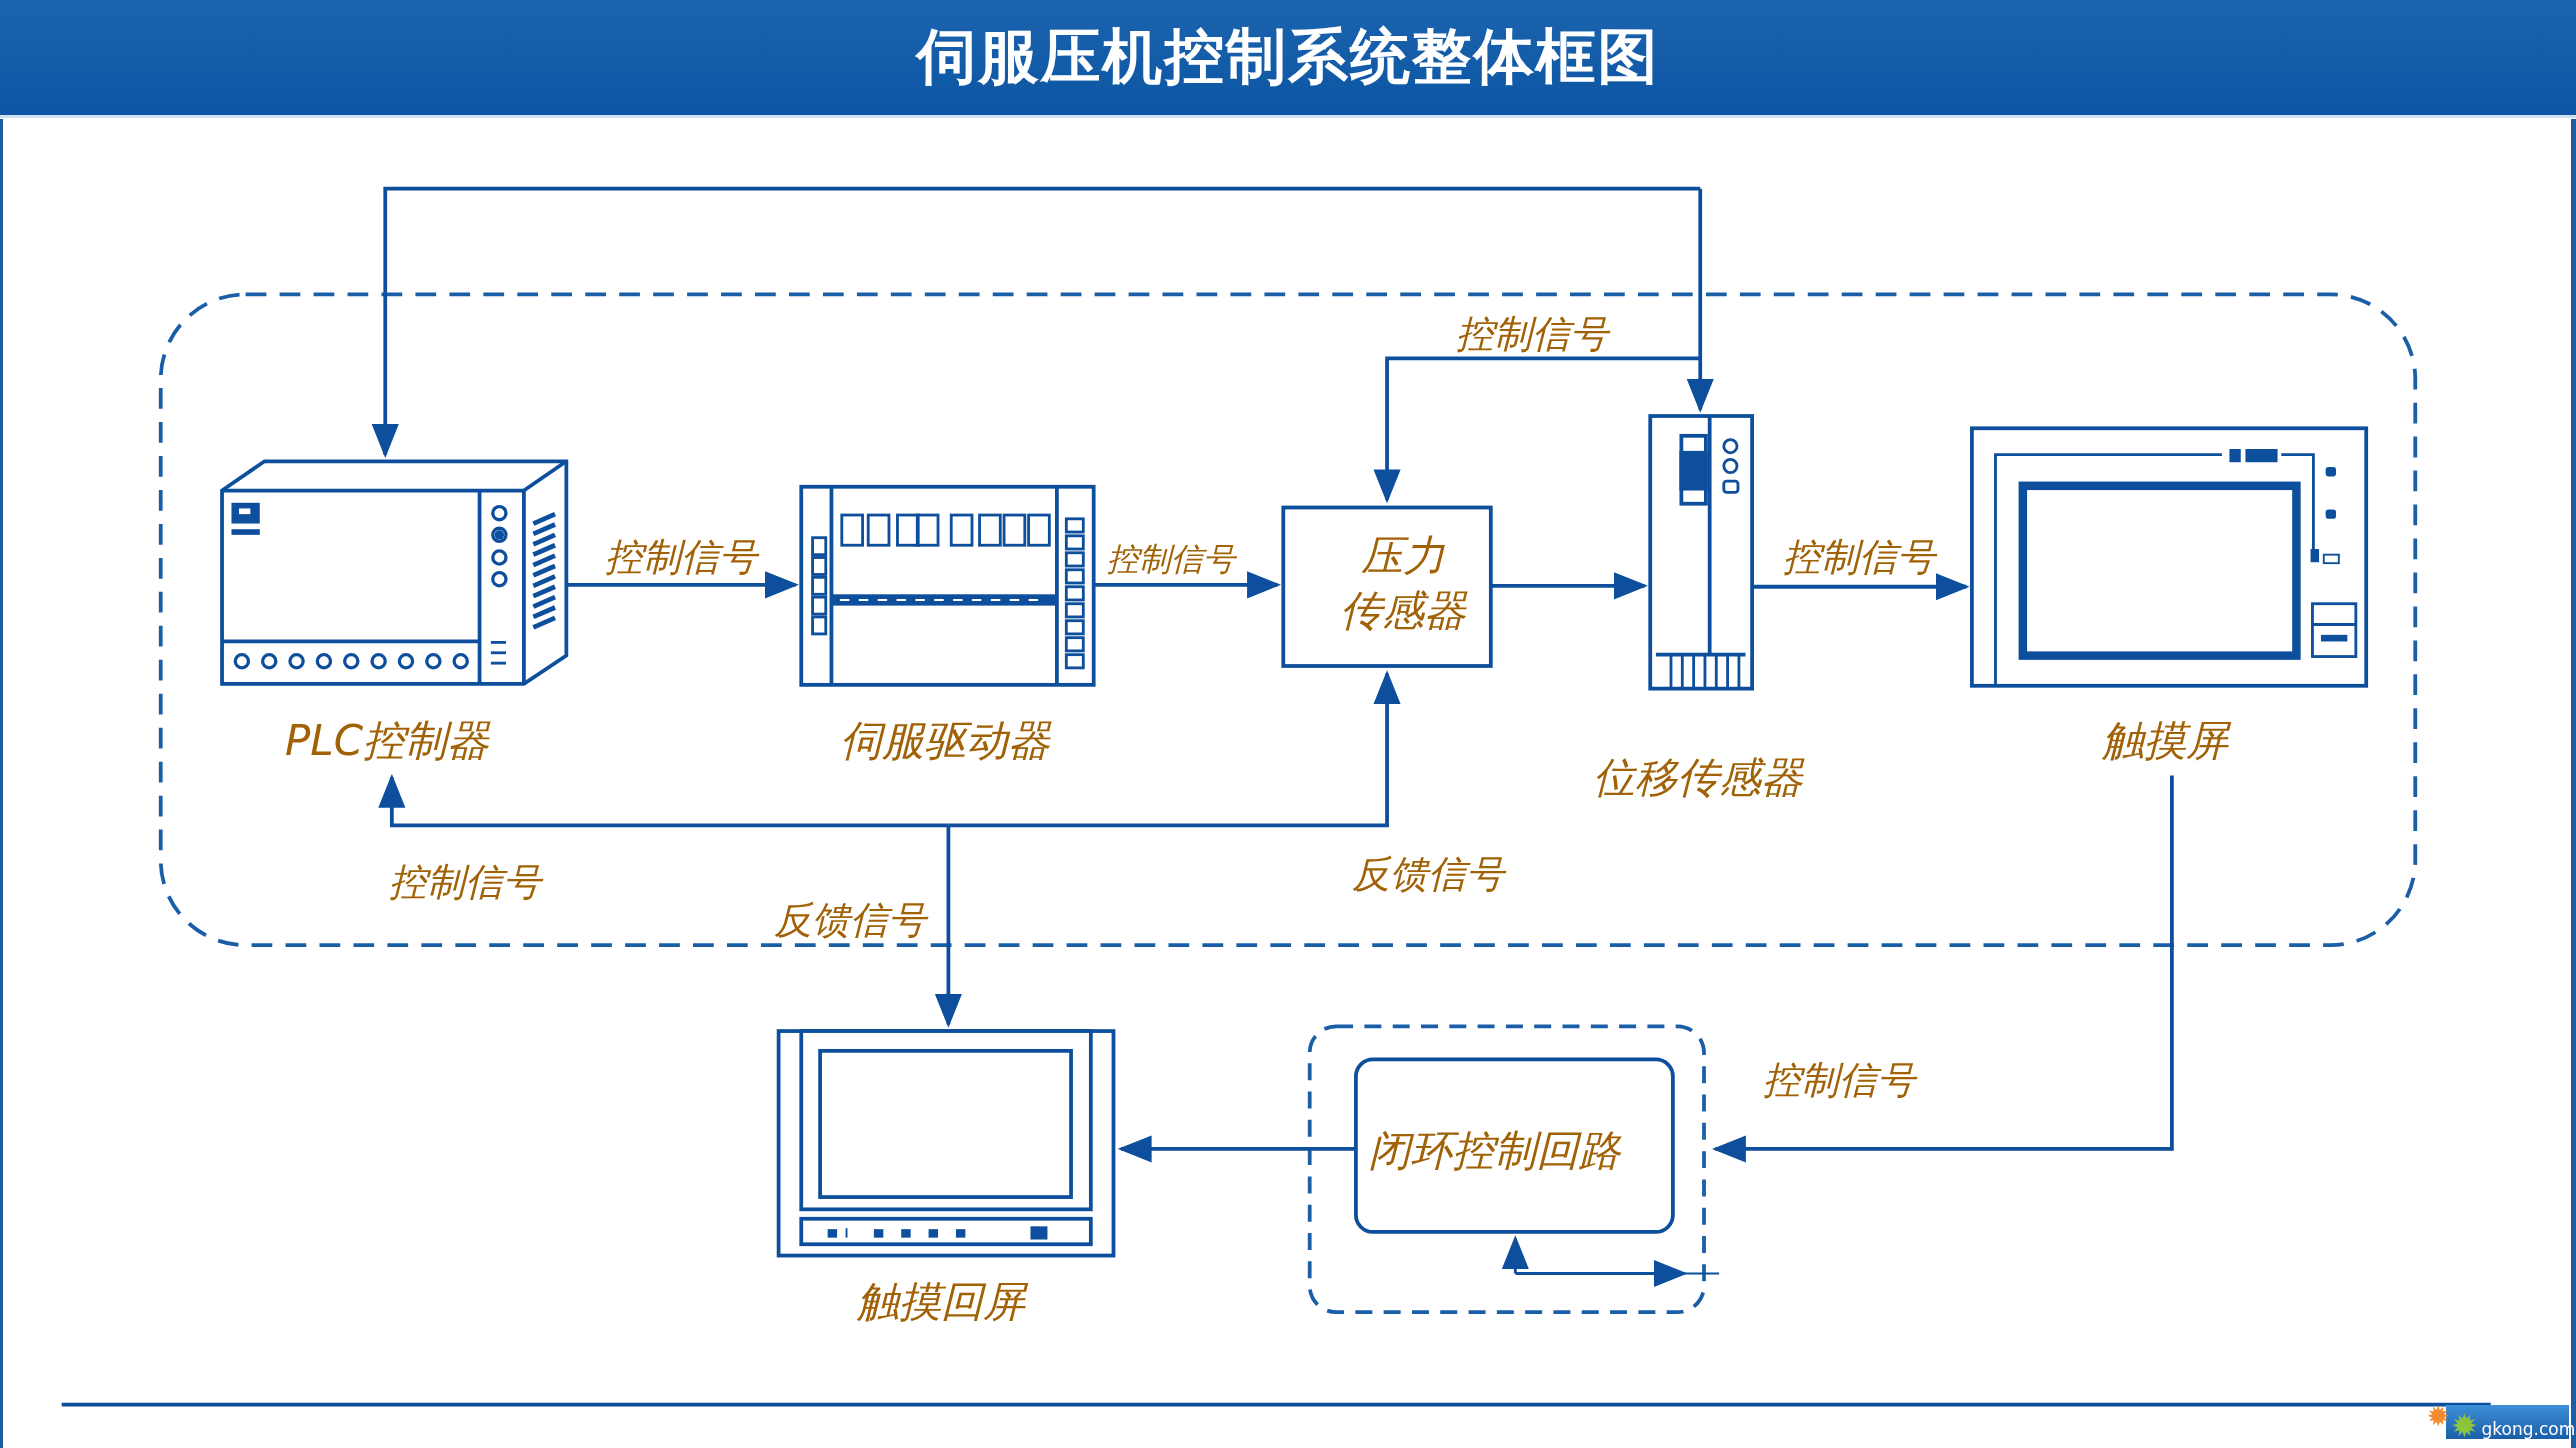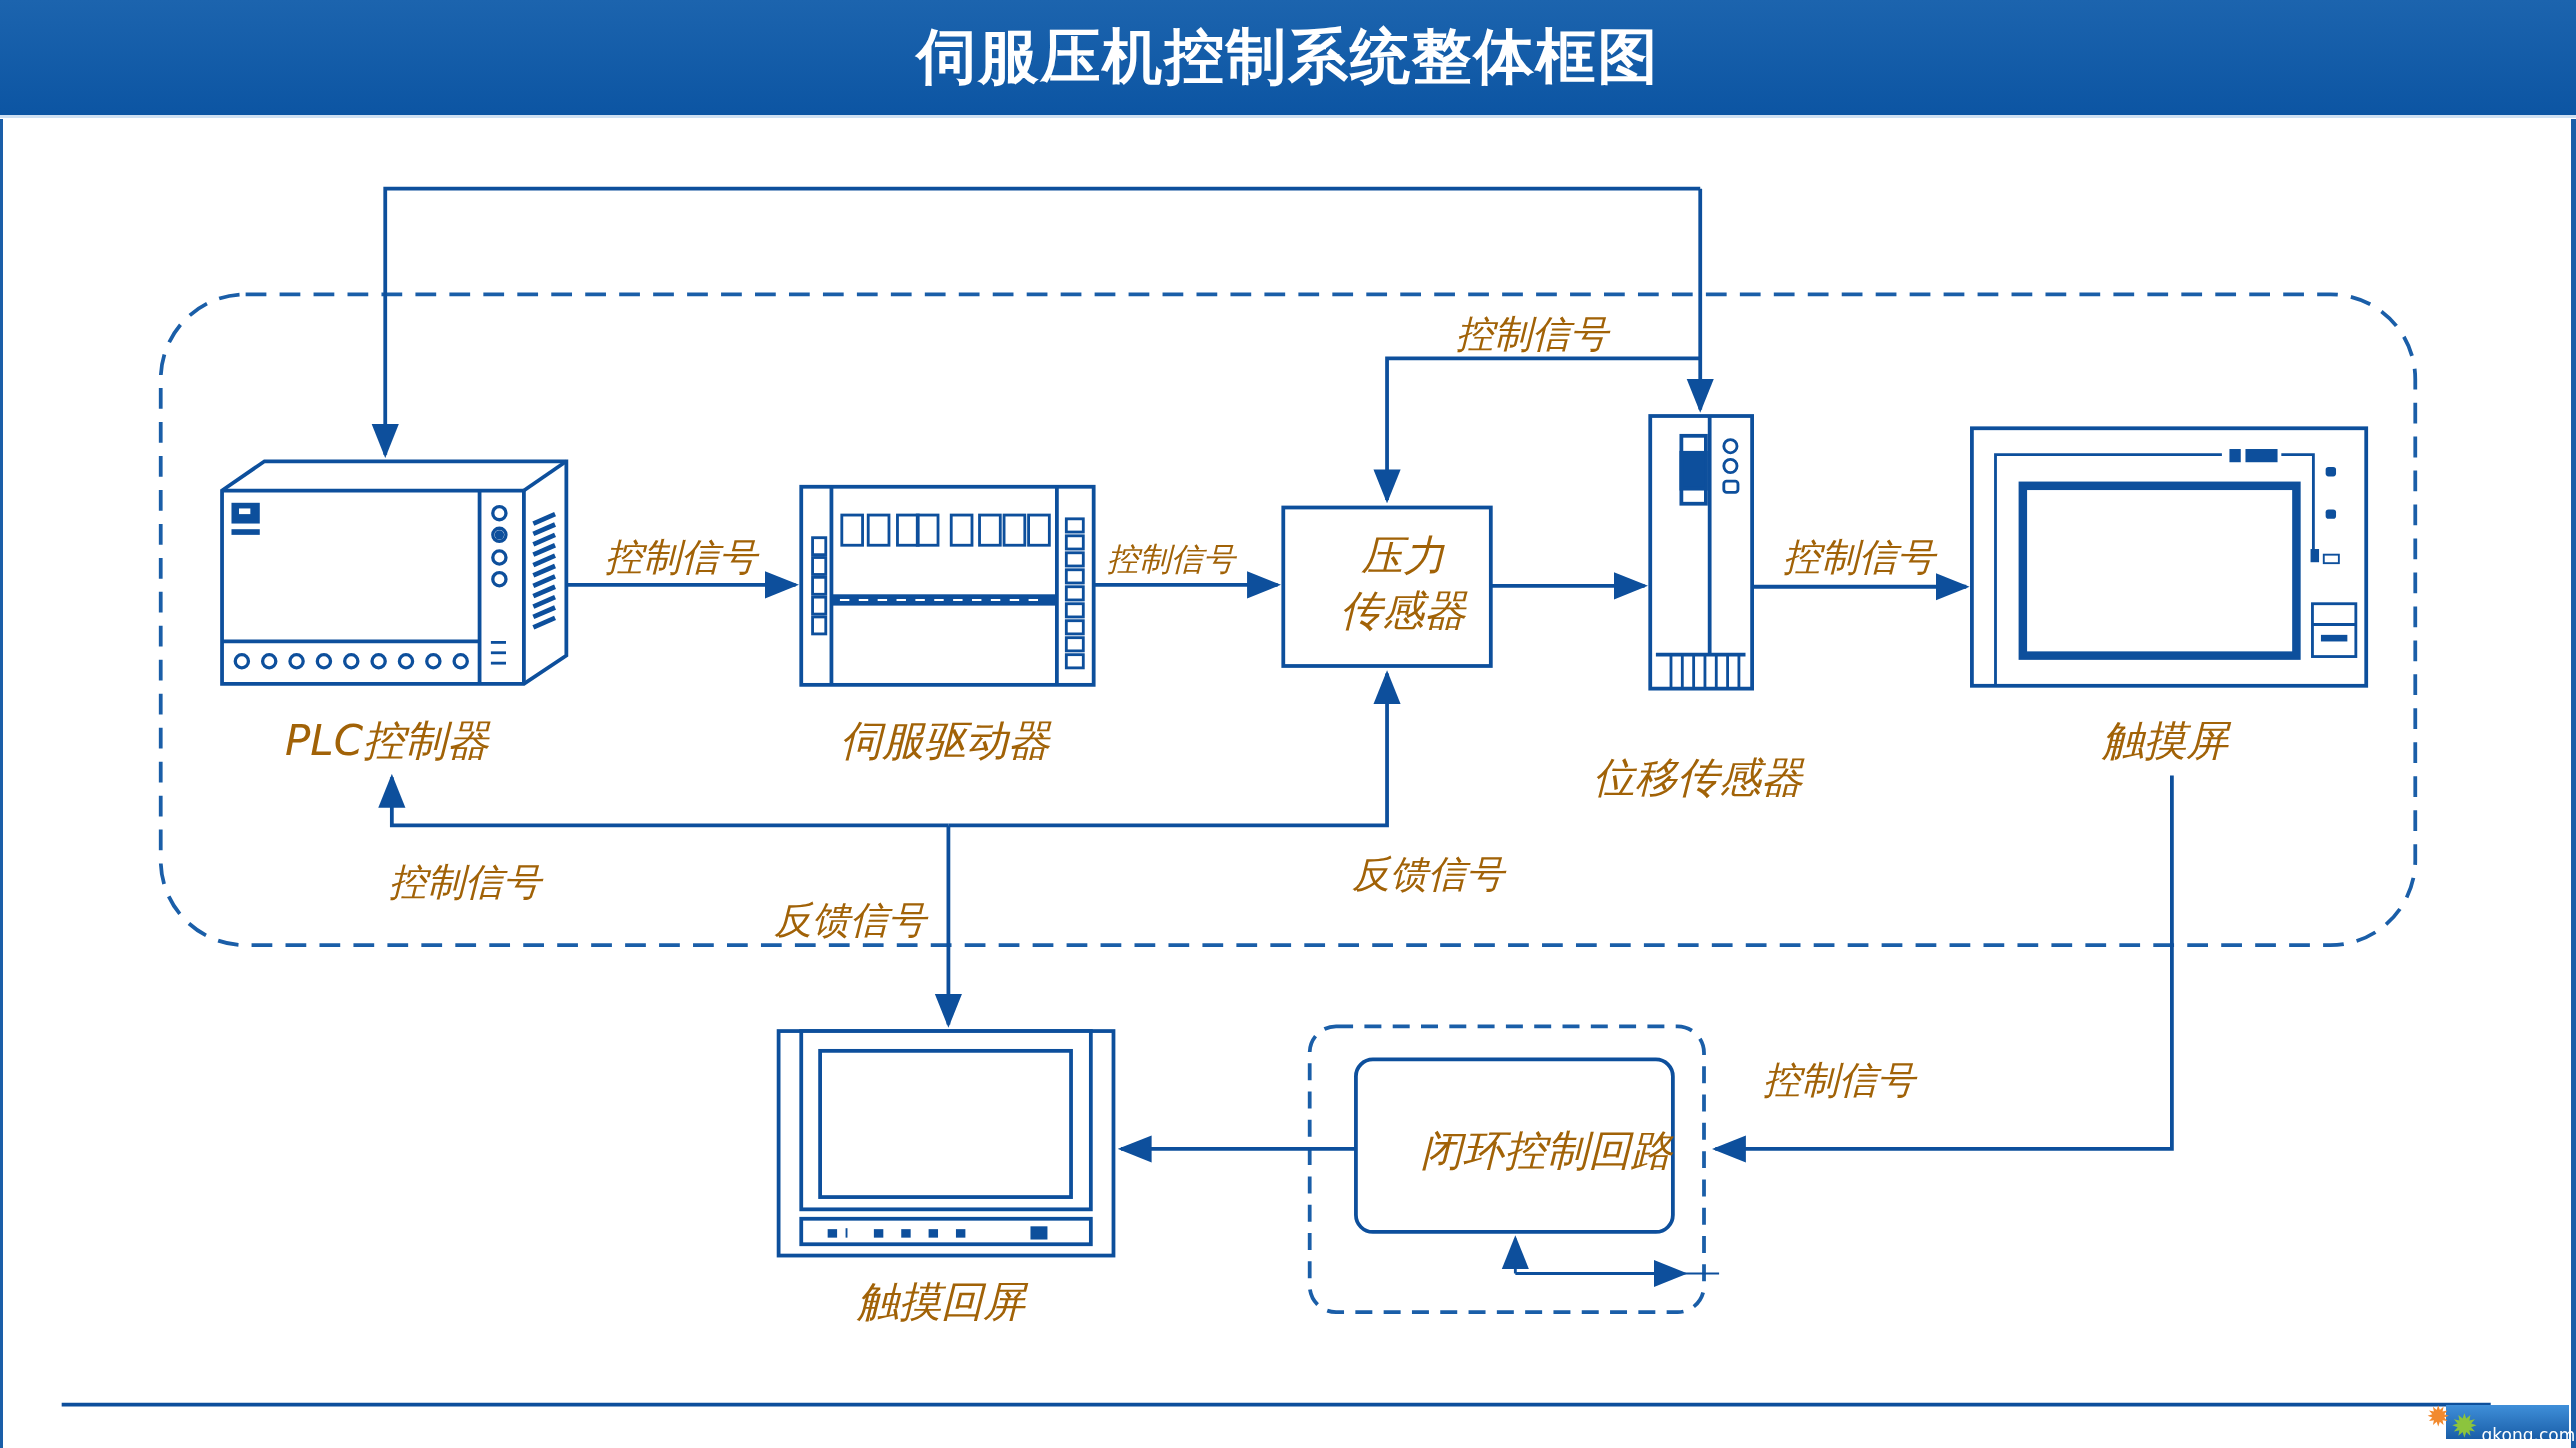"闭环控制回路" div.lbl { left: 1388px -> 1336px }
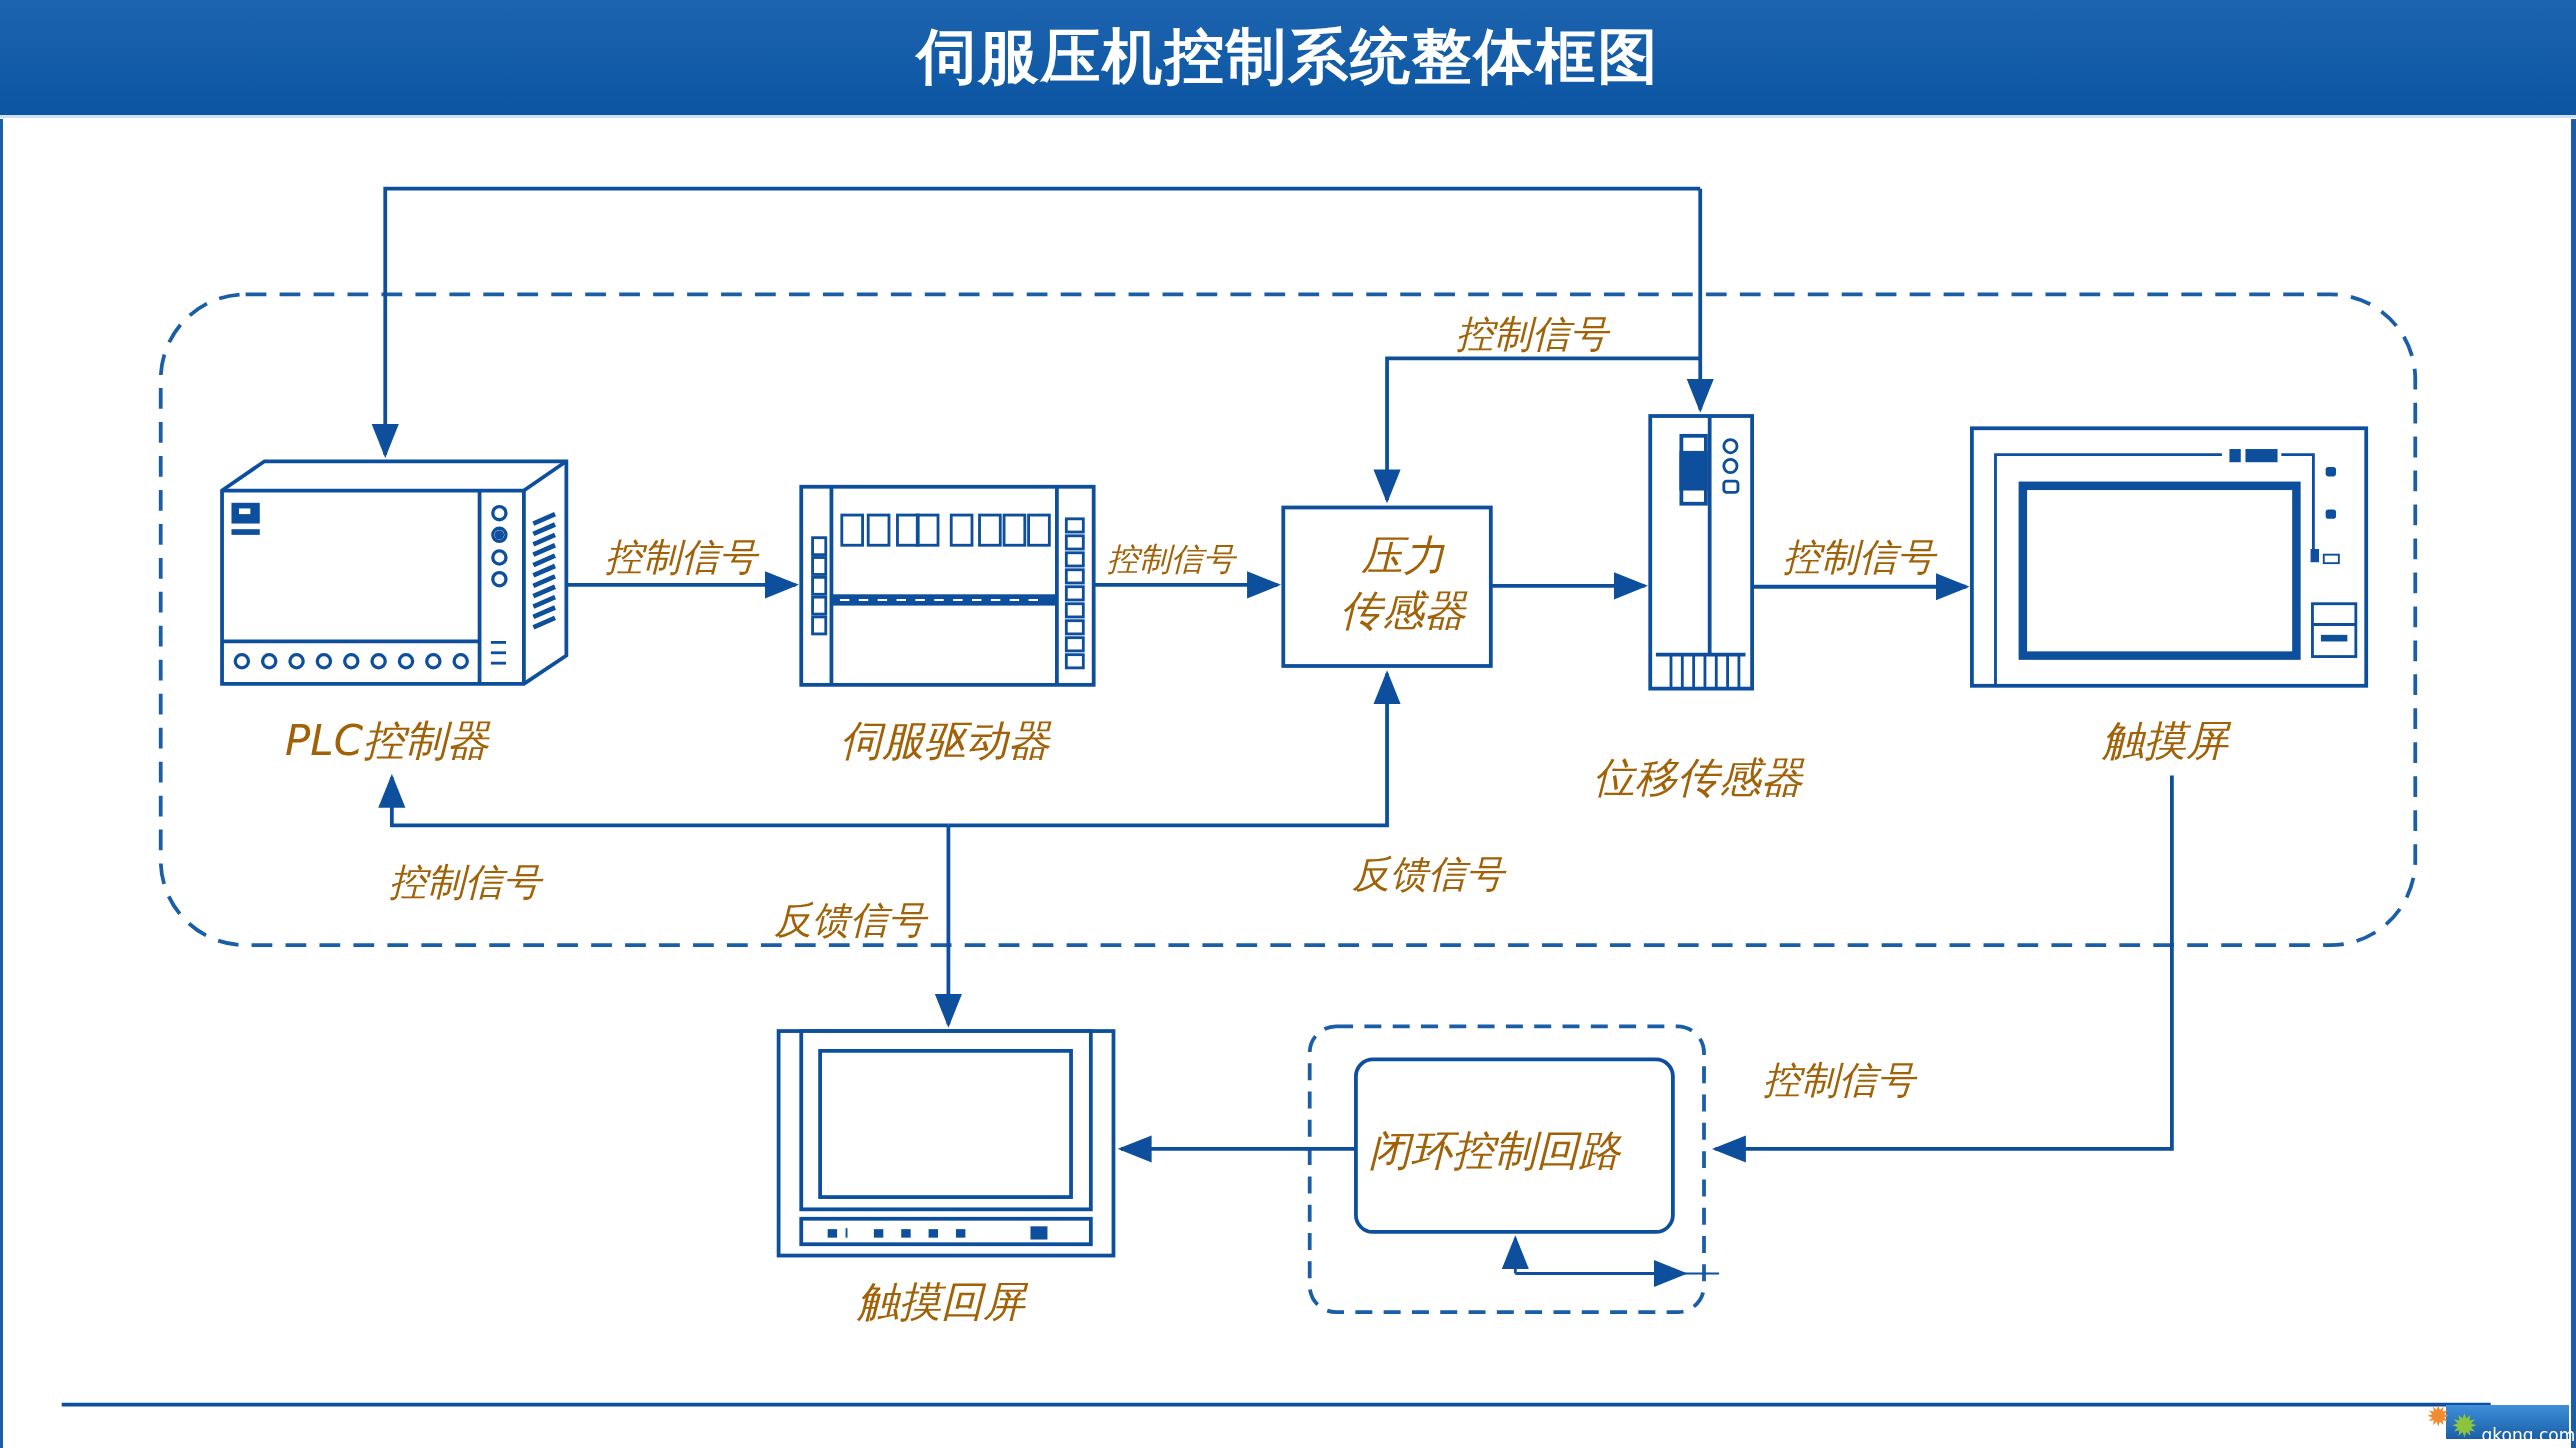"gkong.com" .wm-text { top: 30px -> 24px }
